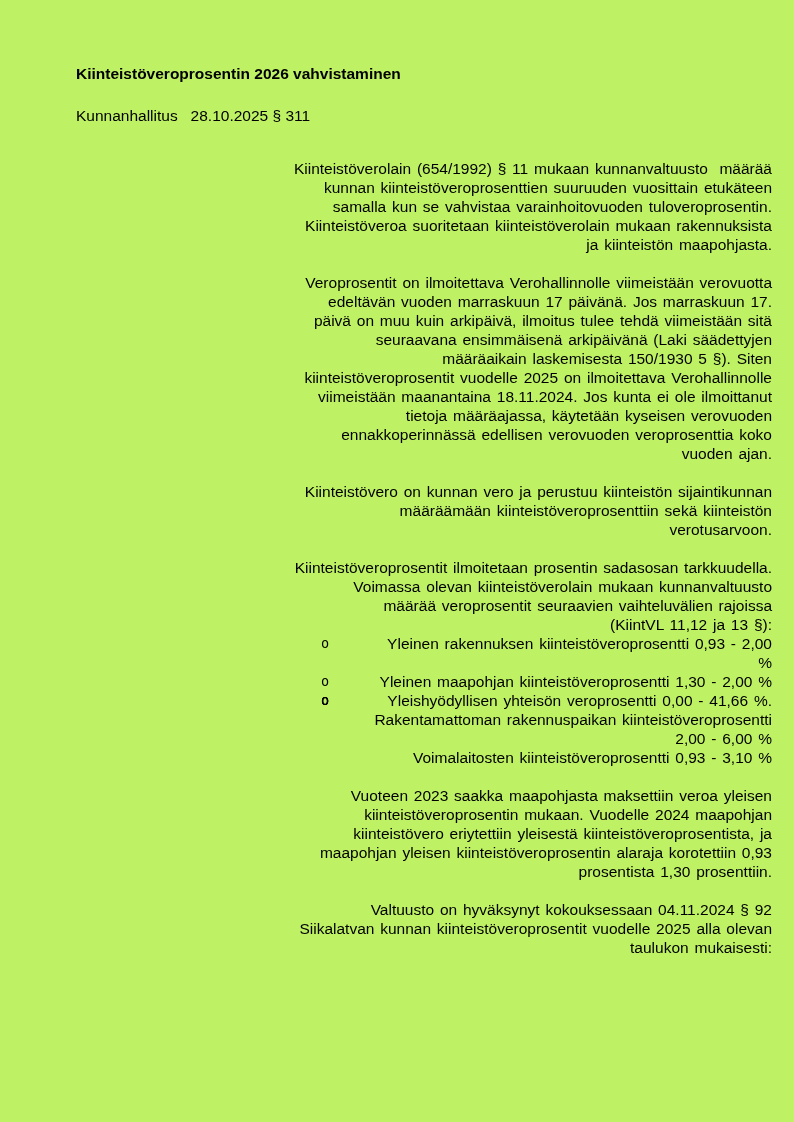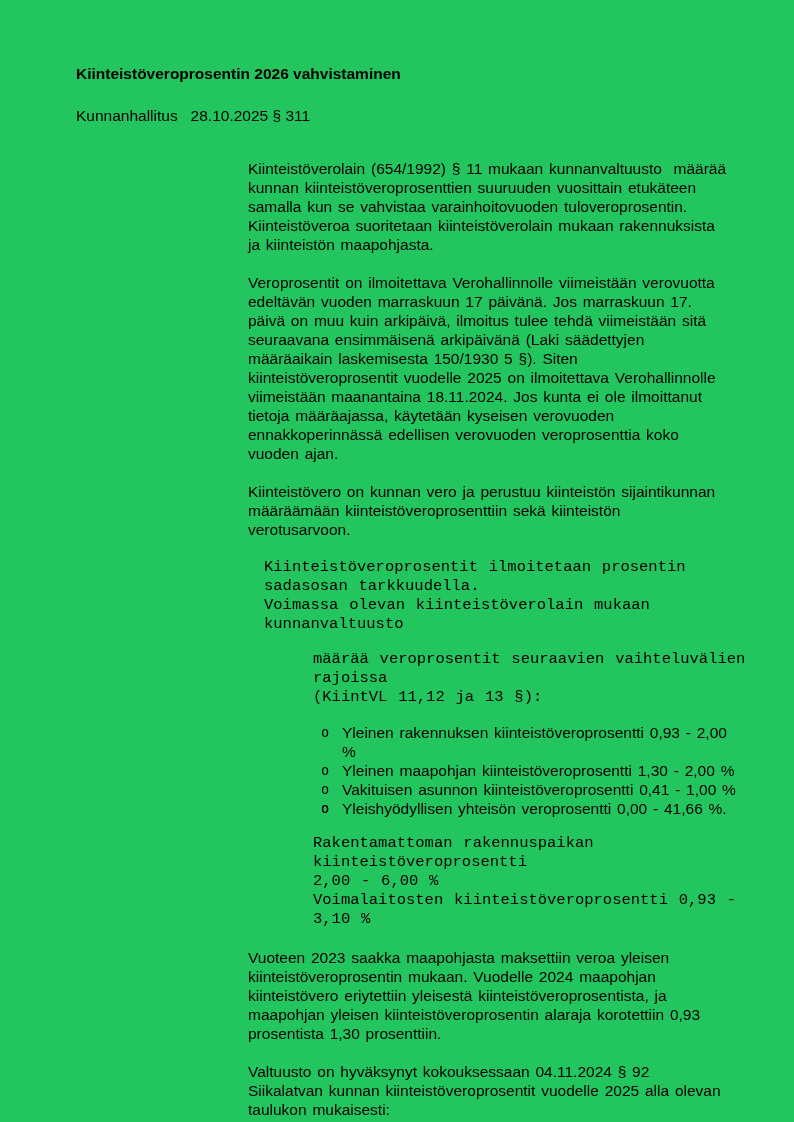"Kiinteistöveroprosentin 2026" .page { background: #22c55e -> #bef264; text-align: none -> right }
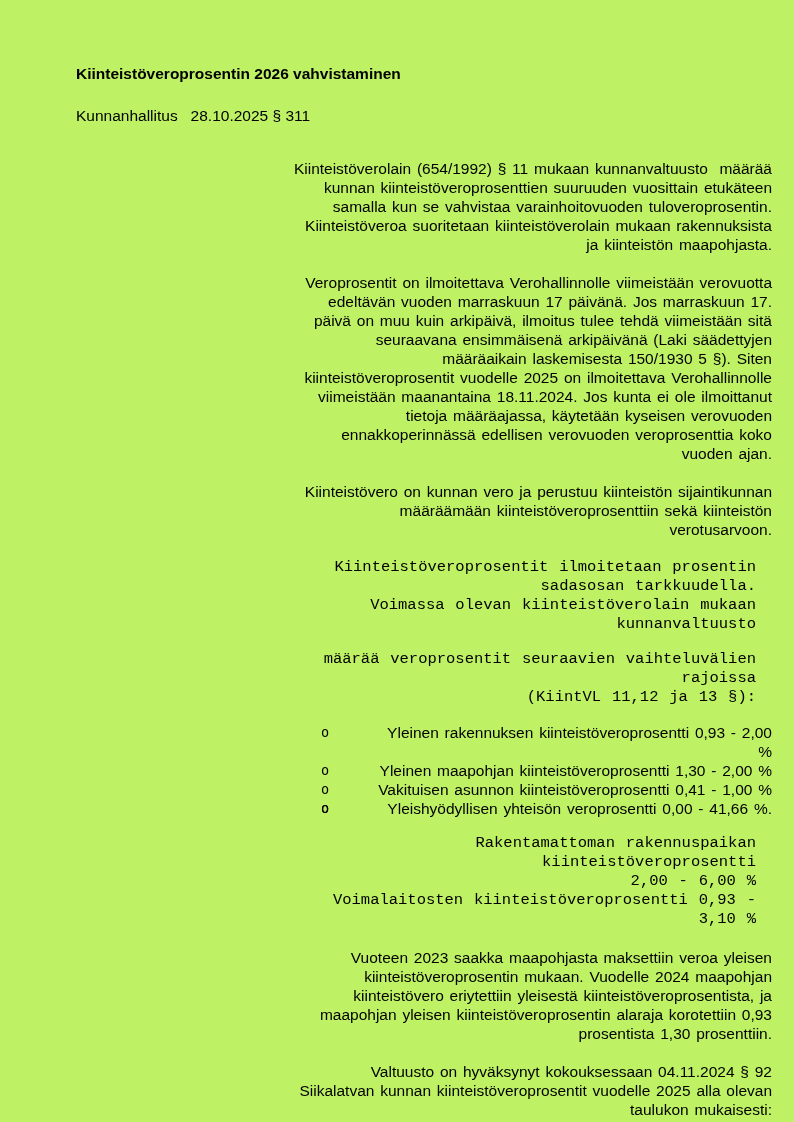"Kiinteistöveroprosentit ilmoitetaan" .tight { font-family: Liberation Mono, monospace -> none; margin: 16px -> 0 }
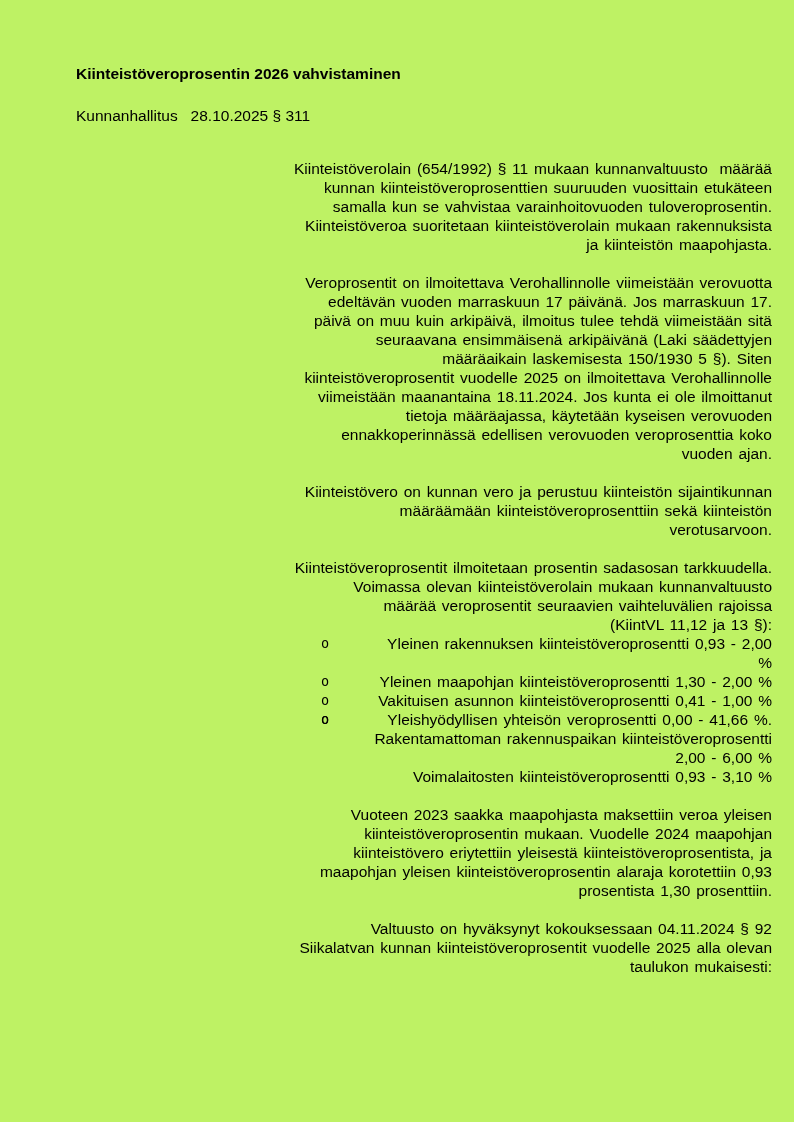"Vakituisen asunnon" span.btext { html: <span>Vakituisen asunnon kiinteistöveroprosentti 0,41 - 1,00 %</span> -> none }
